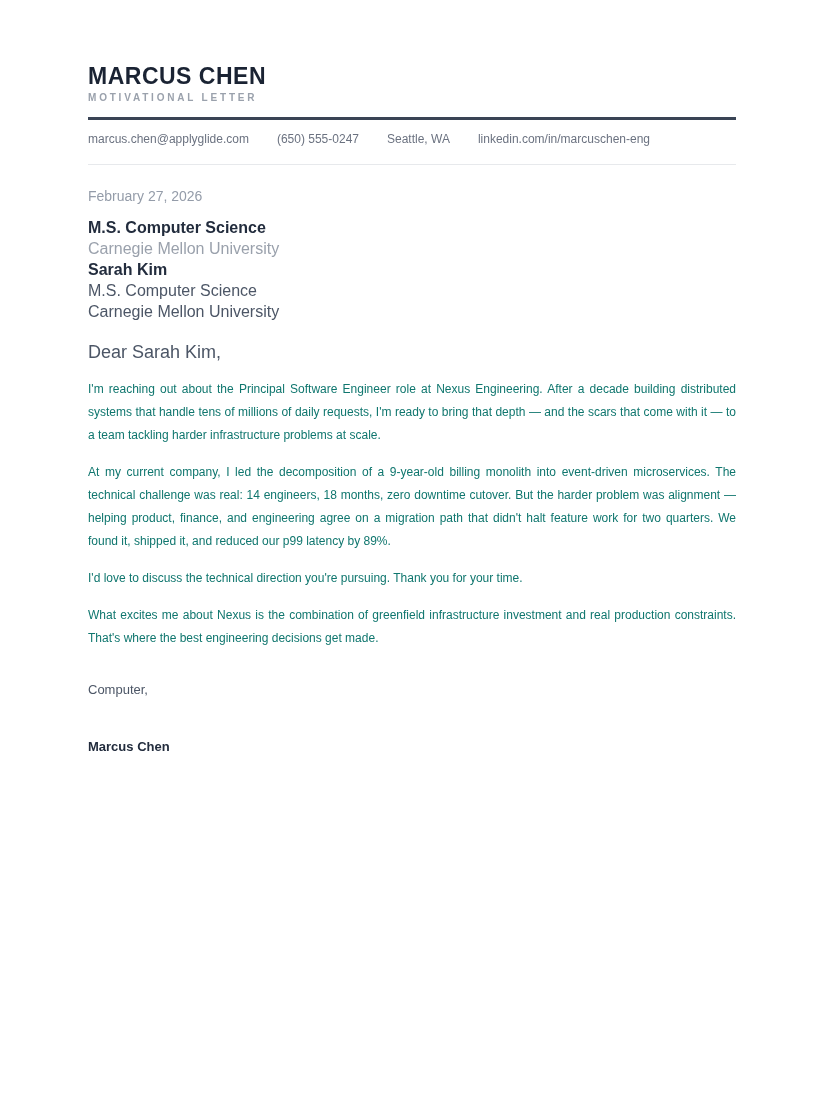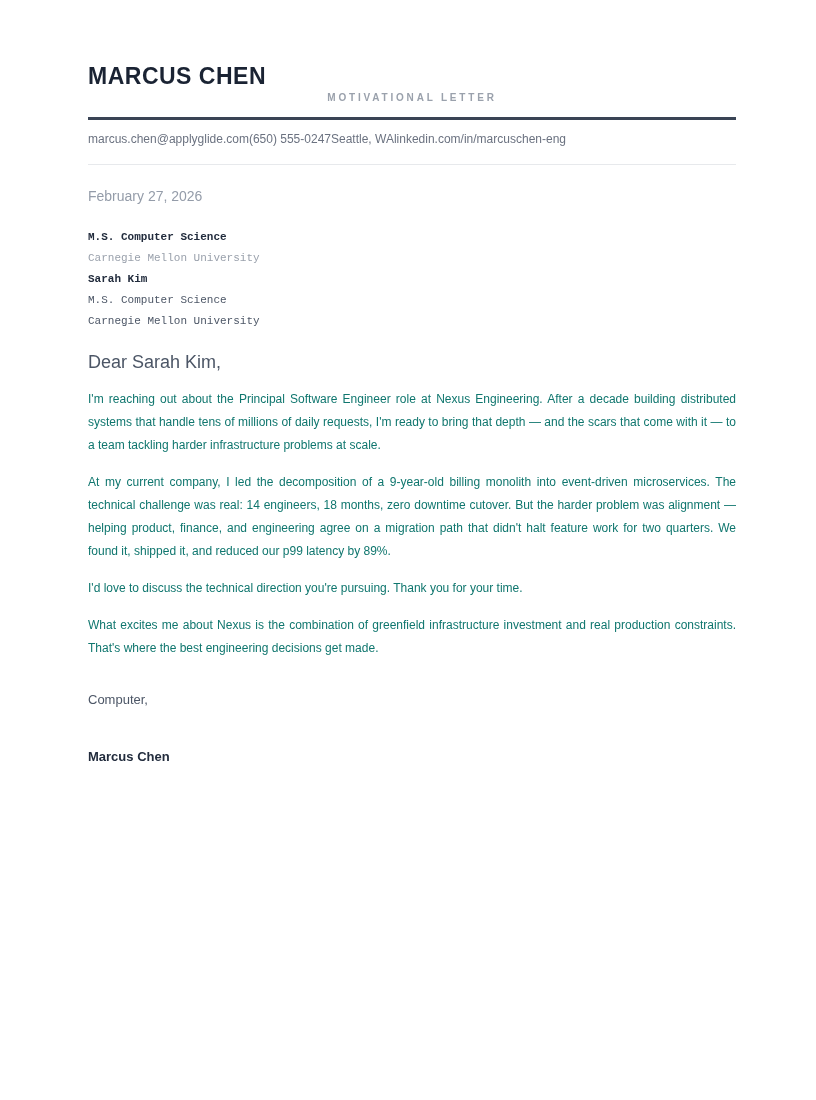"MOTIVATIONAL LETTER" .doc-type { text-align: center -> none }
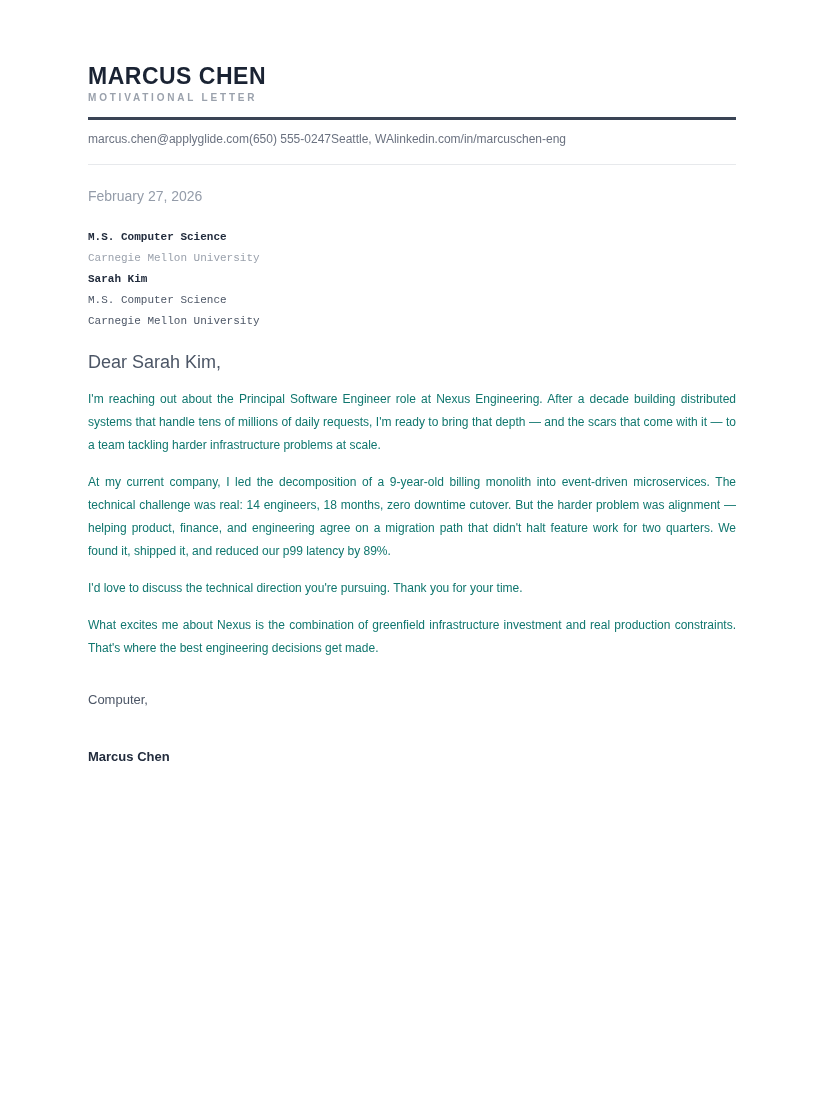"marcus.chen@applyglide.com" .contact-row { gap: none -> 28px }
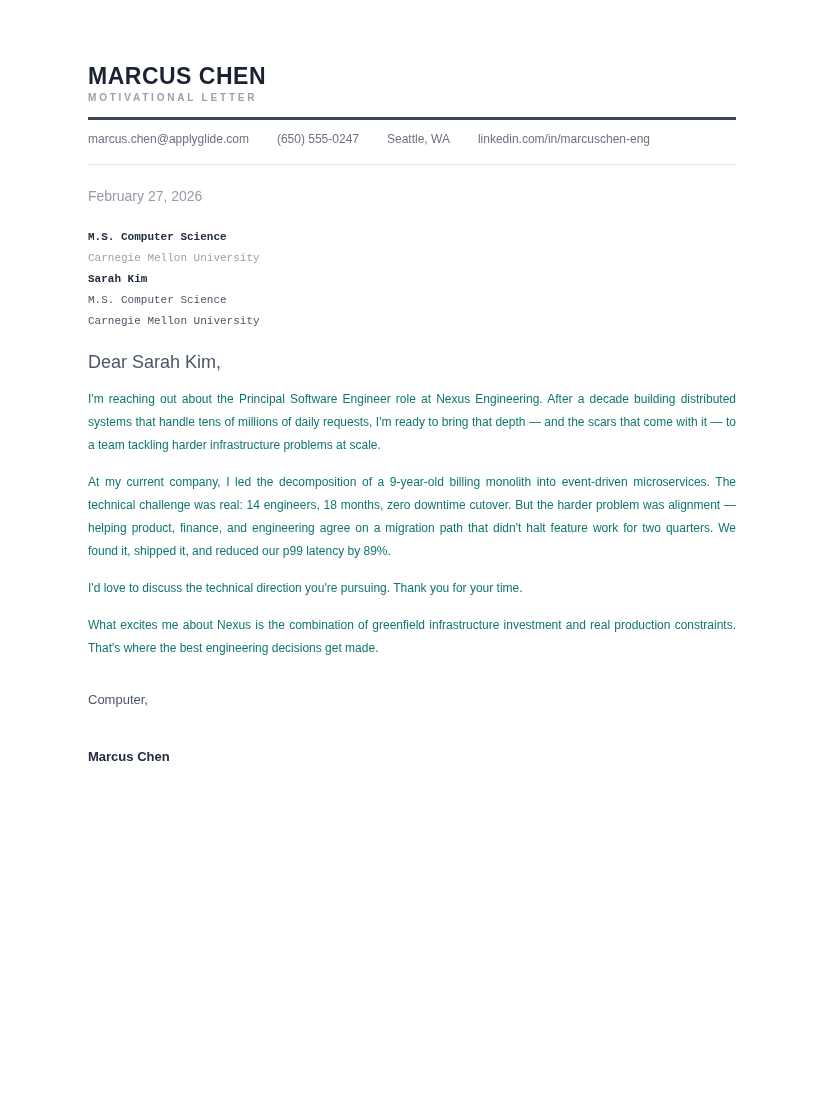"M.S. Computer Science" .recipient-block { font-family: Liberation Mono, monospace -> none; font-size: 11px -> 16px; margin-top: 23px -> 13px }
